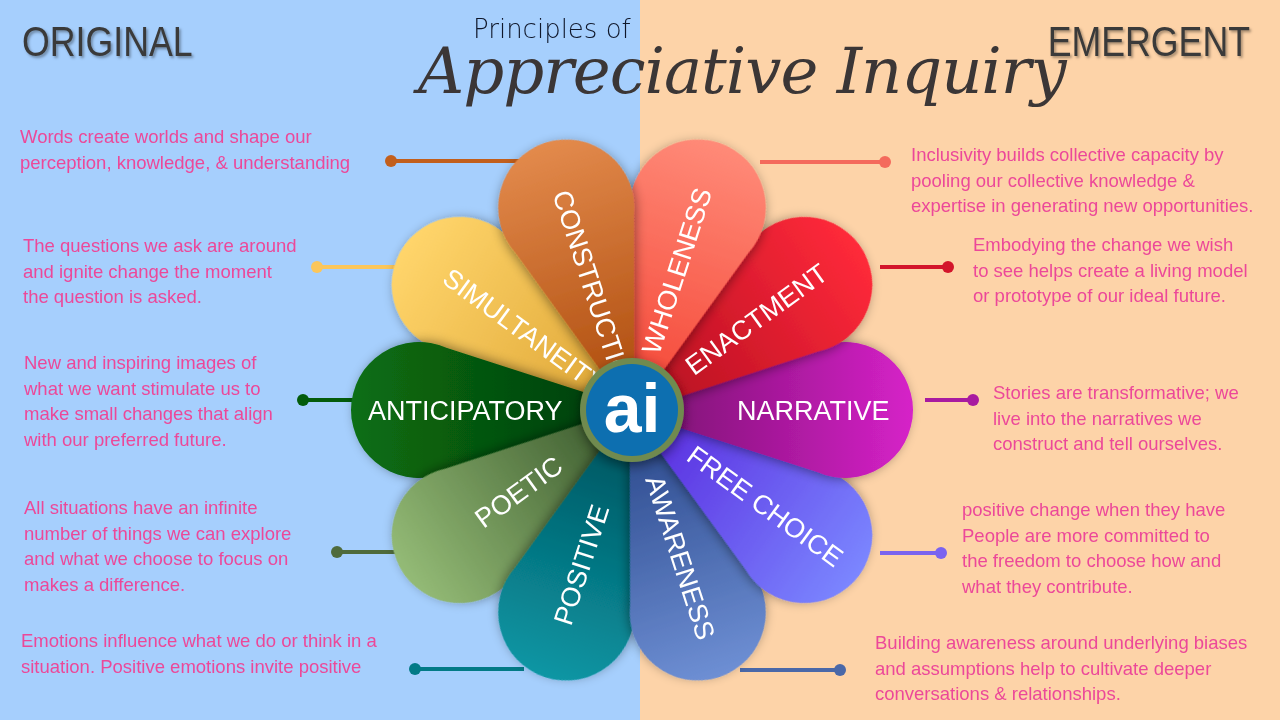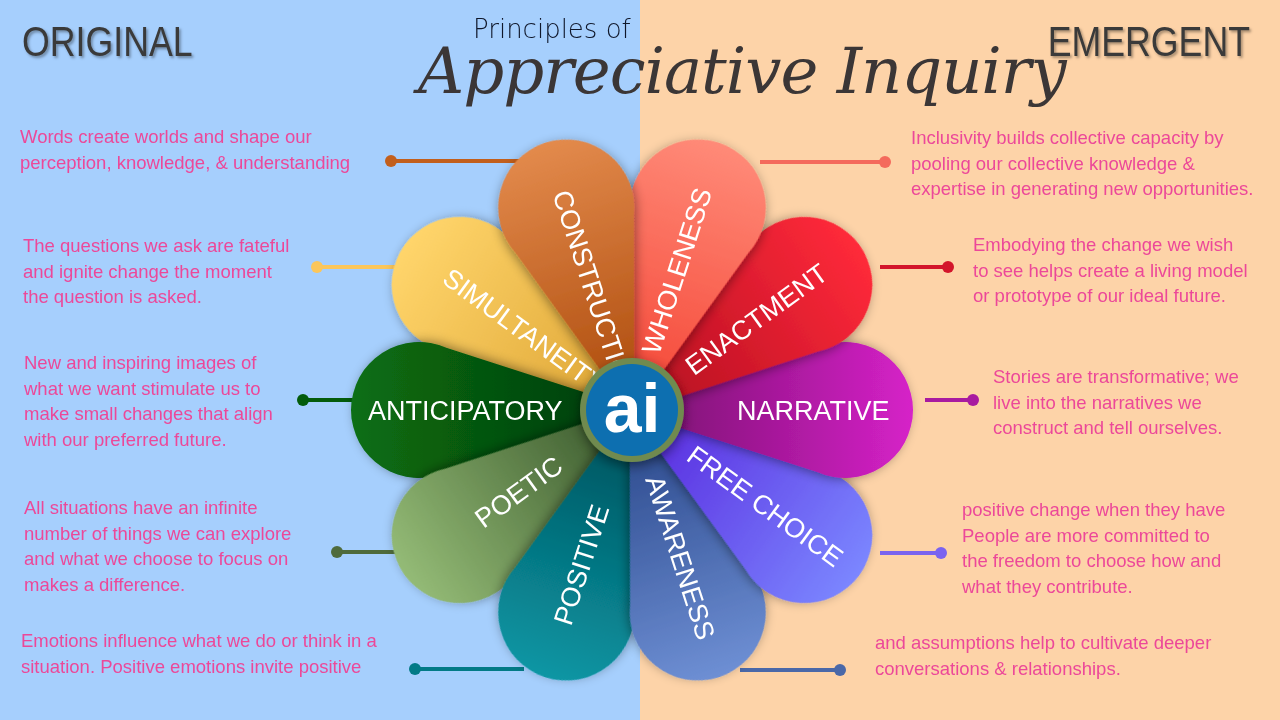"Inclusivity builds collective capacity" div.desc { top: 125px -> 142px }
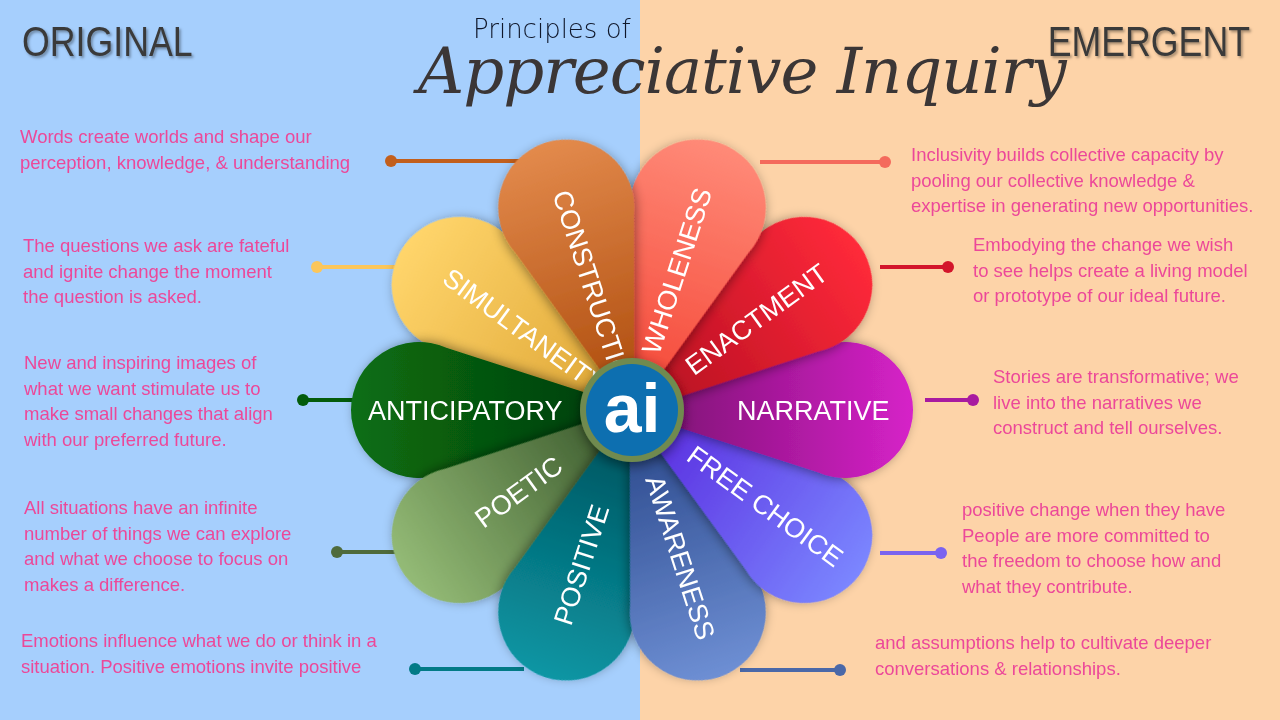"The questions we ask are" span { text: fateful -> around }
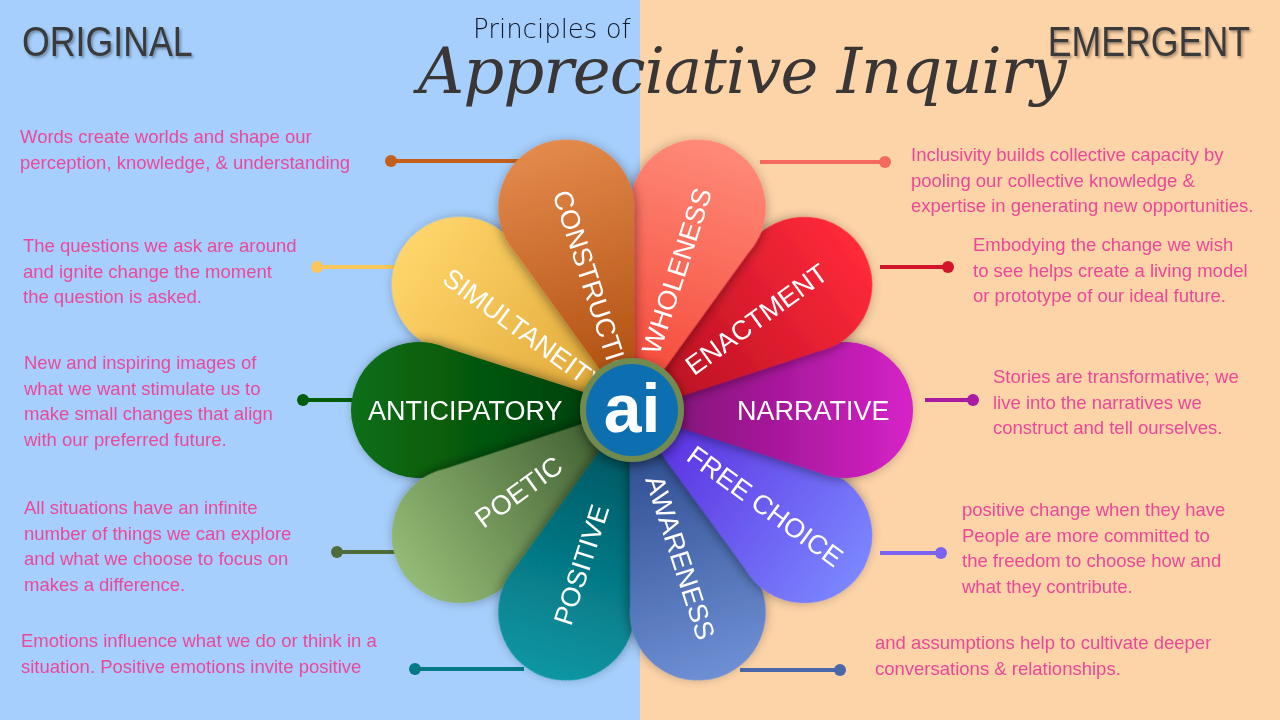"Stories are transformative; we" div.desc { top: 364px -> 380px }
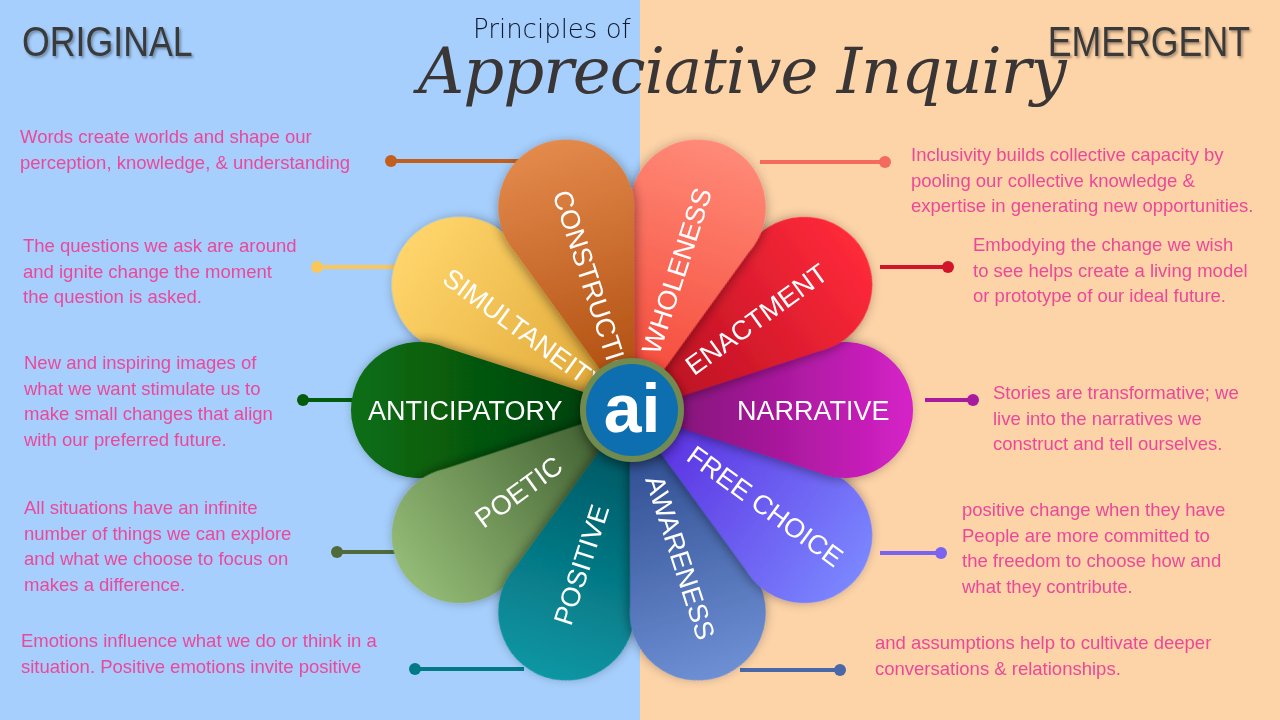"Building awareness around underlying" span { html: none -> <span>Building awareness around underlying biases</span> }
